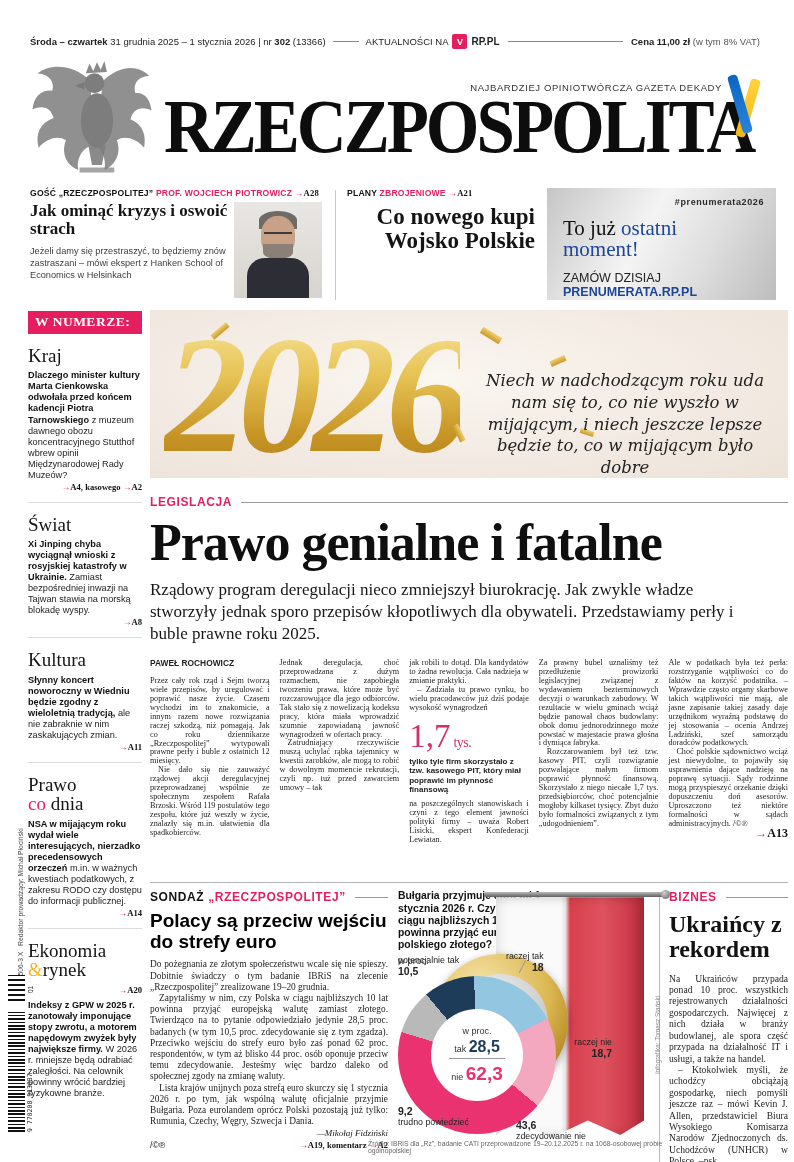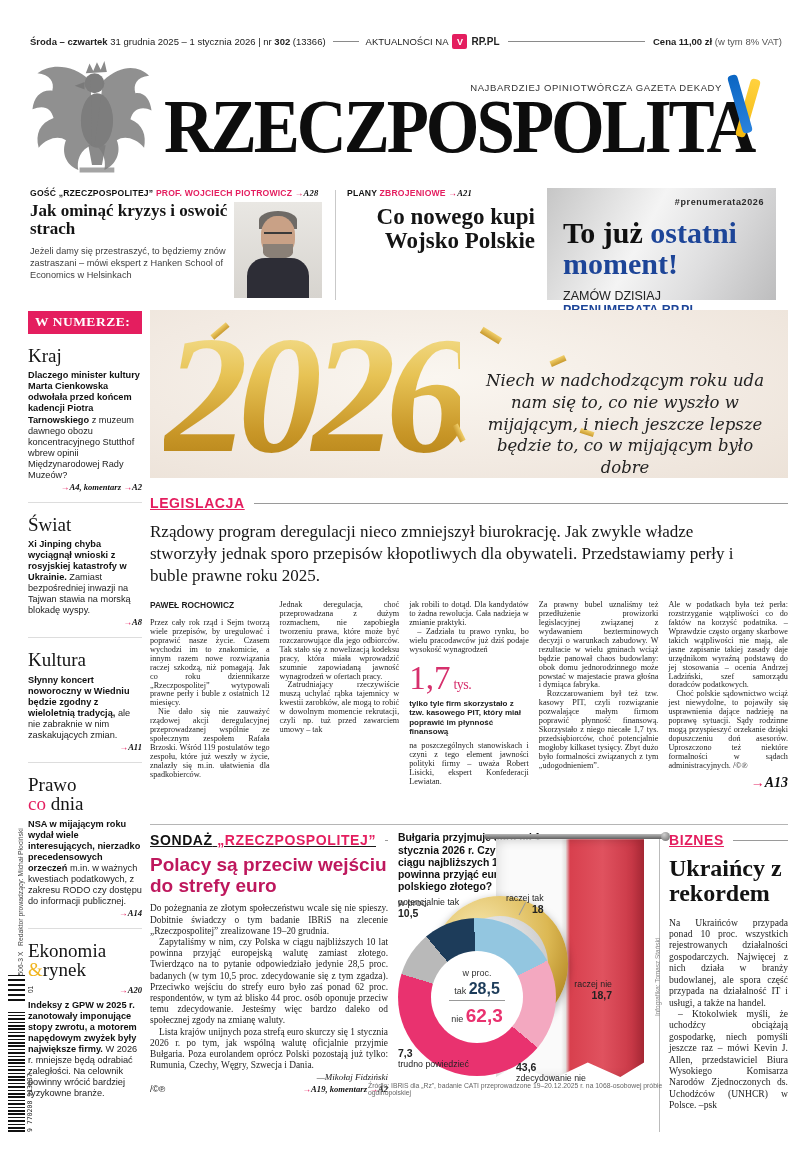"Środa – czwartek 31 grudnia" .topbar { right: 12px -> 34px }
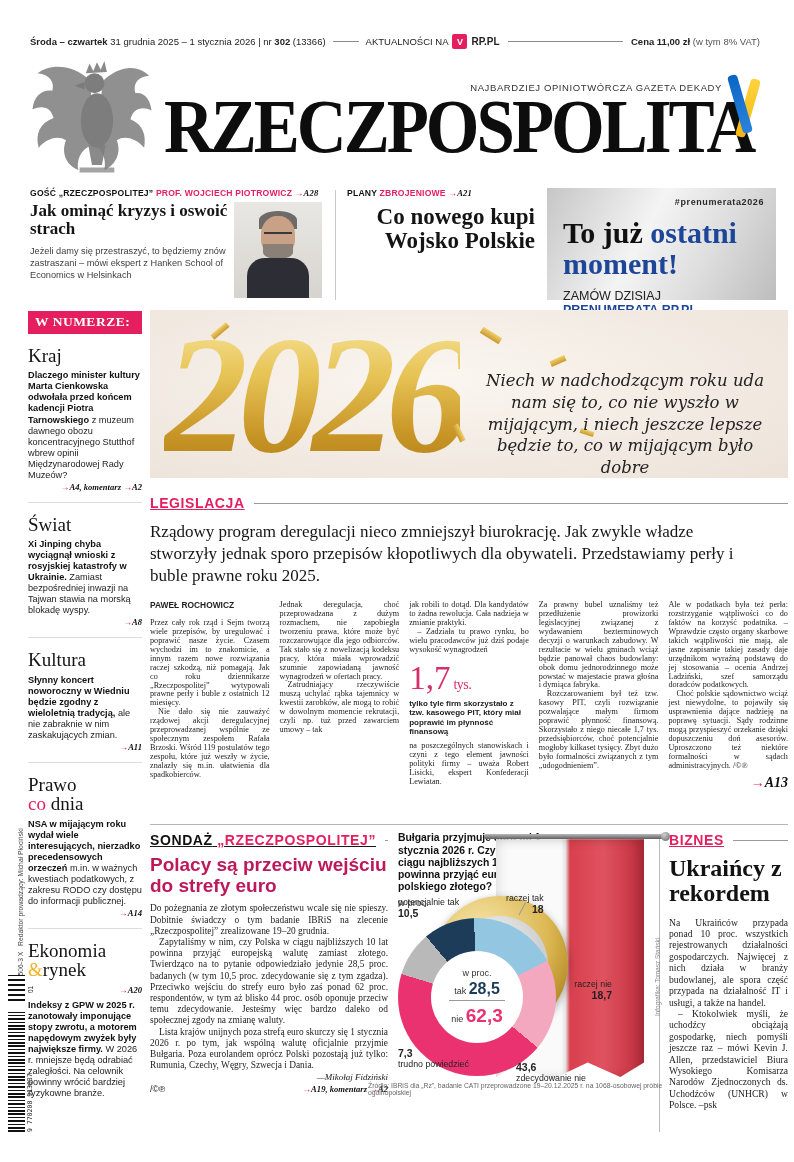"A28" .pref { font-style: italic -> none }
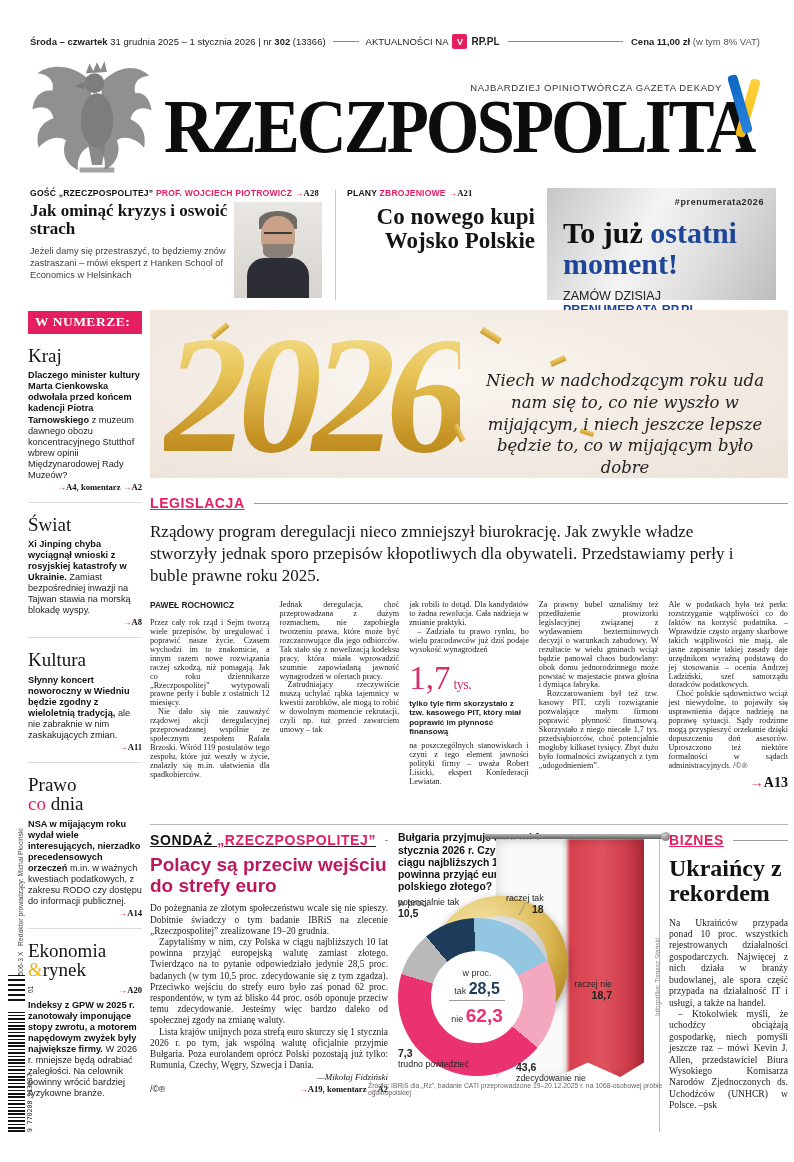"To już ostatni" .promo .big { font-size: 30px -> 21px; font-weight: bold -> normal }
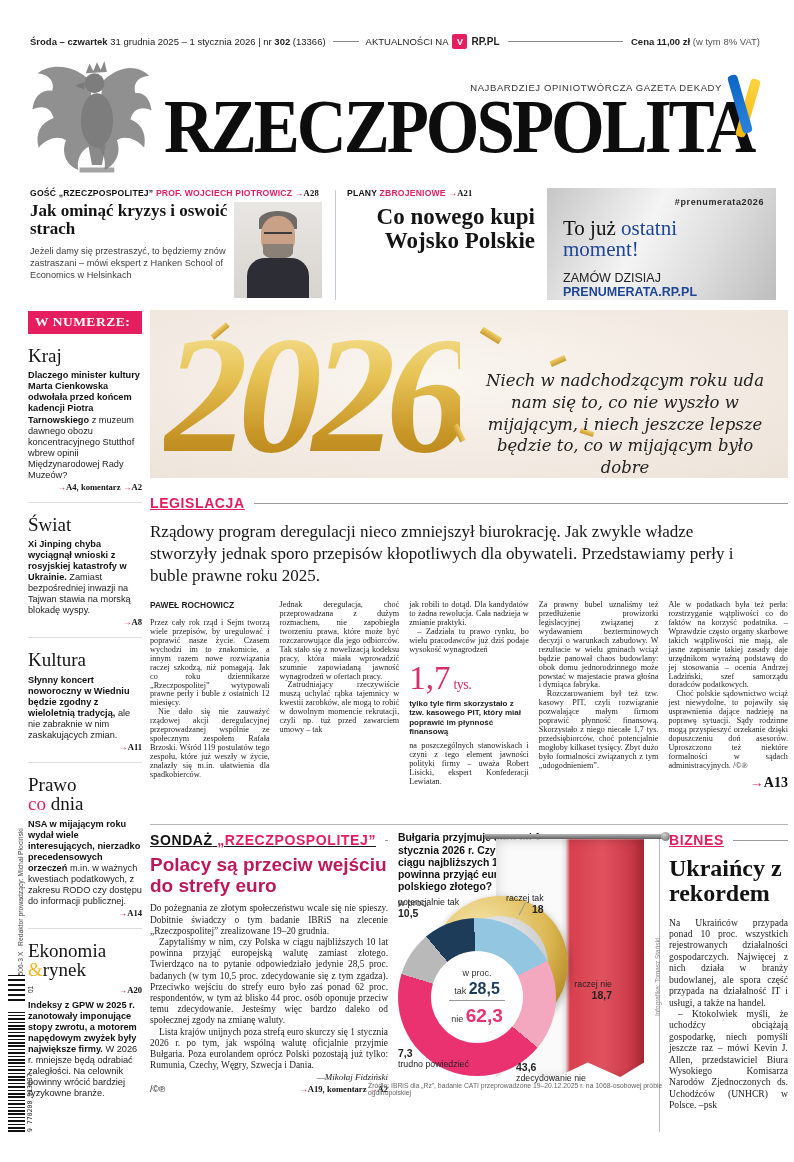"A4, komentarz" span.pref { text: komentarz -> kasowego }
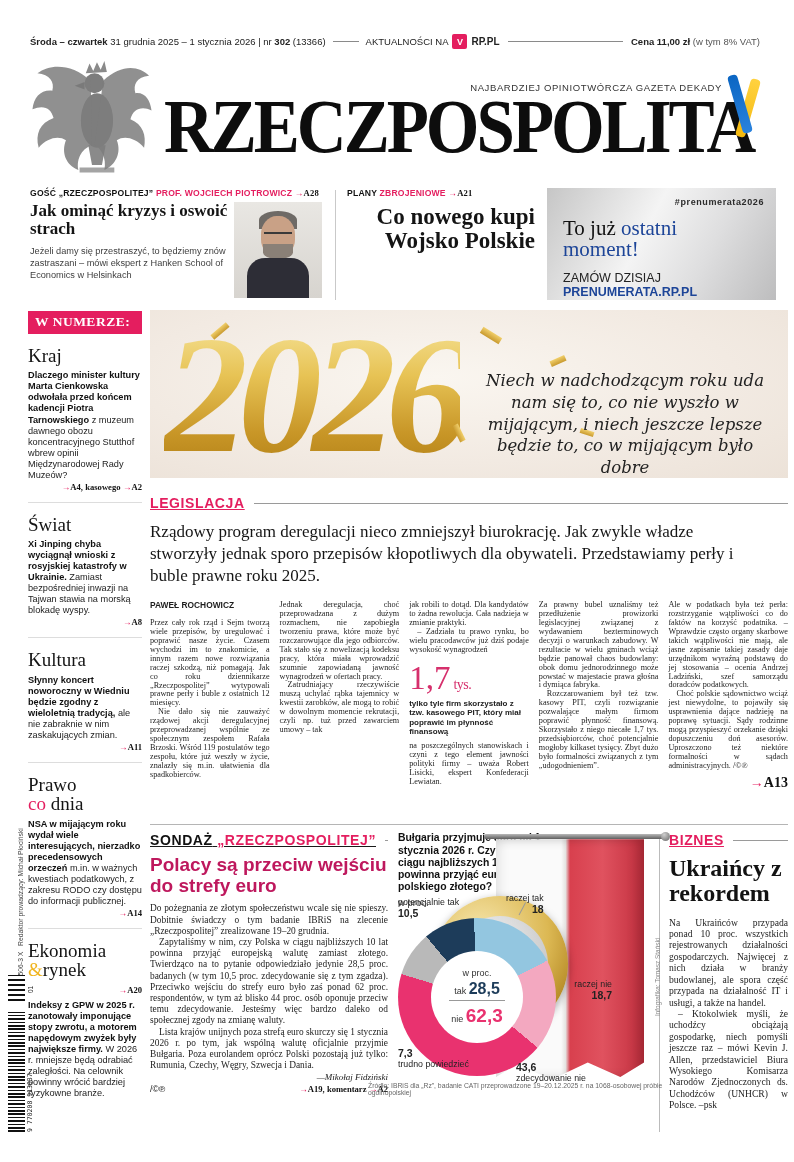"LEGISLACJA" .kick { font-size: 14px -> 12px; text-decoration: underline -> none }
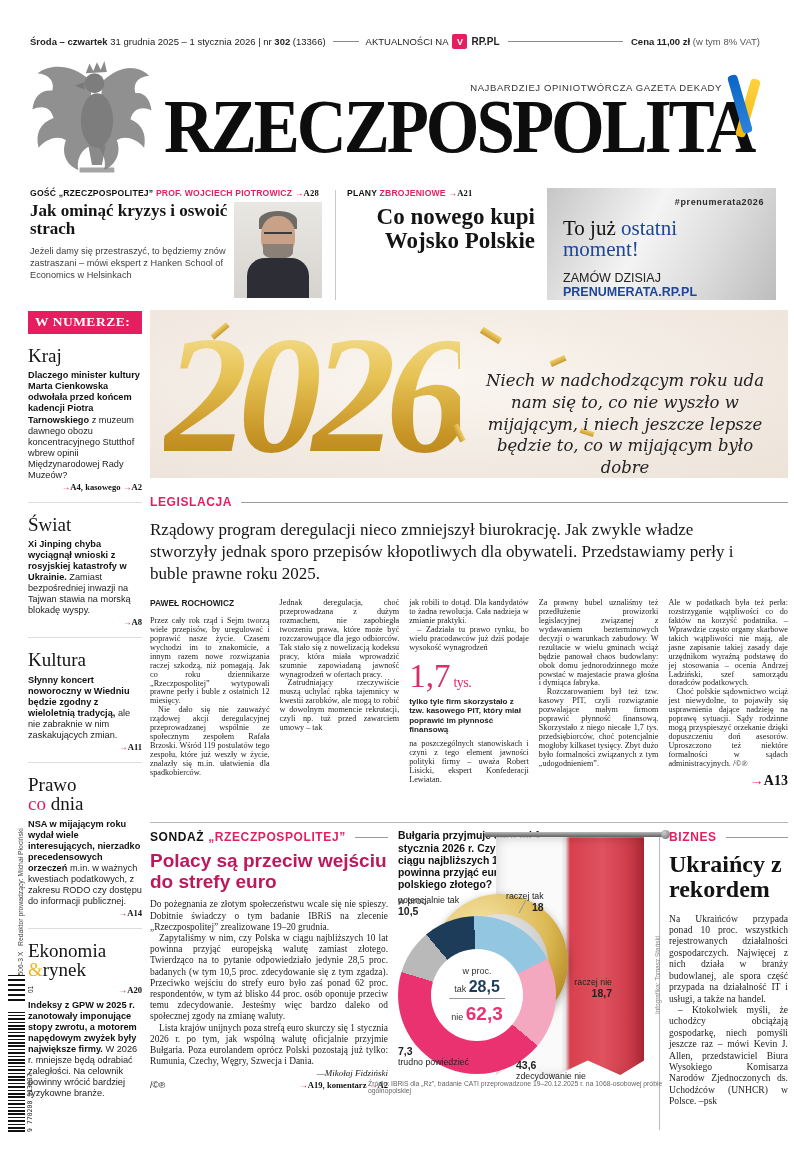"Prawo genialne i fatalne" div.main-hl { html: none -> <div>Prawo genialne i fatalne</div> }
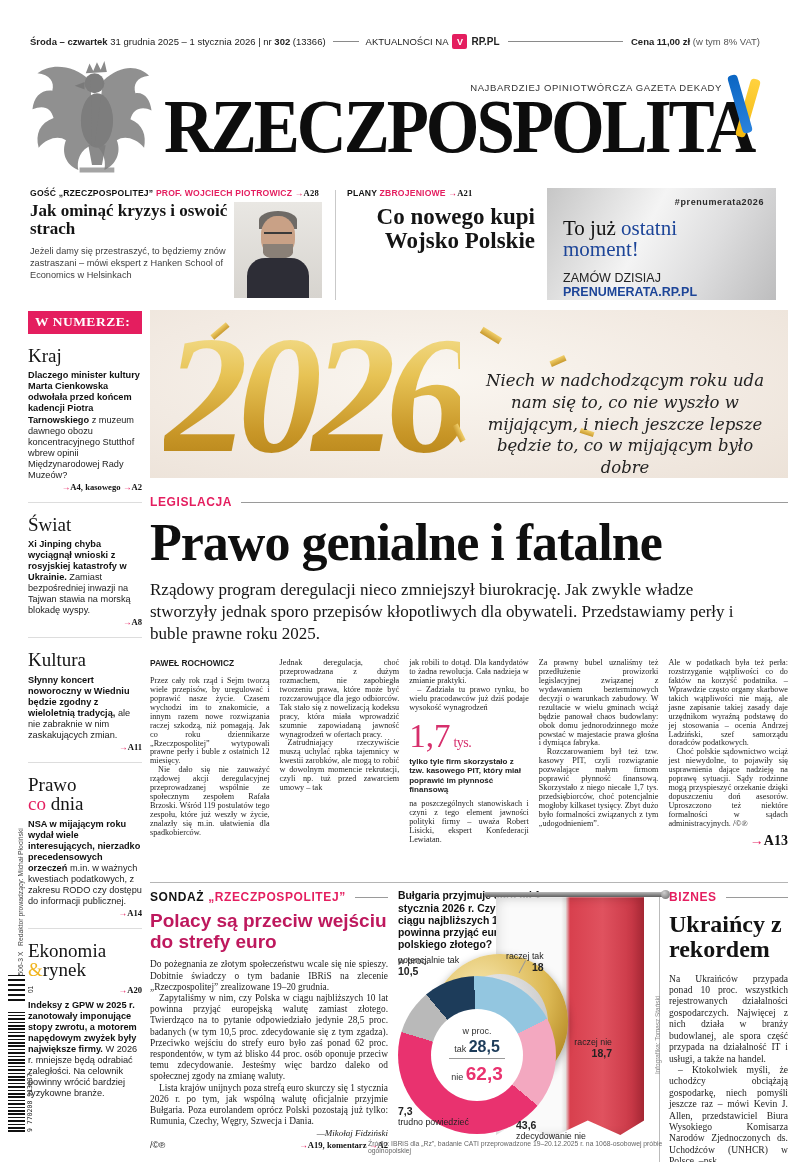"→A13" .endref { font-size: 14px -> 12px; margin-top: 8px -> 0 }
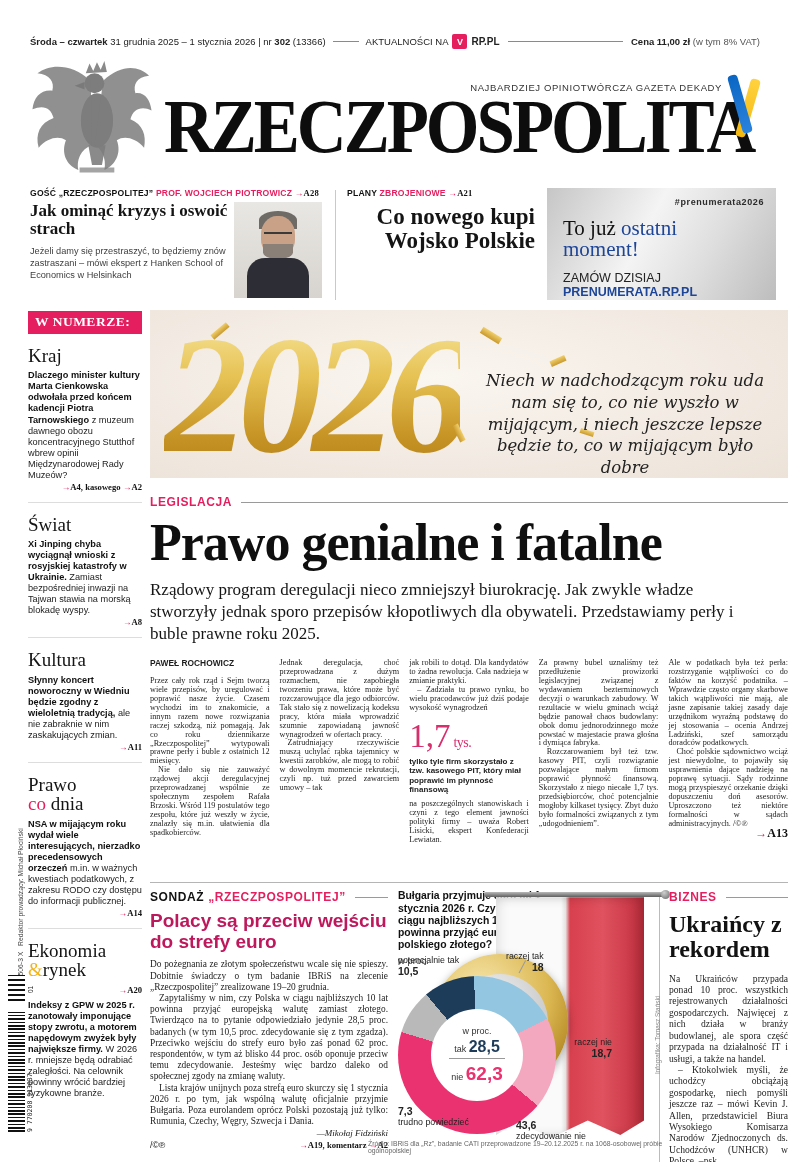"Polacy są przeciw wejściu do" .poll-hl { color: #be185d -> #000000 }
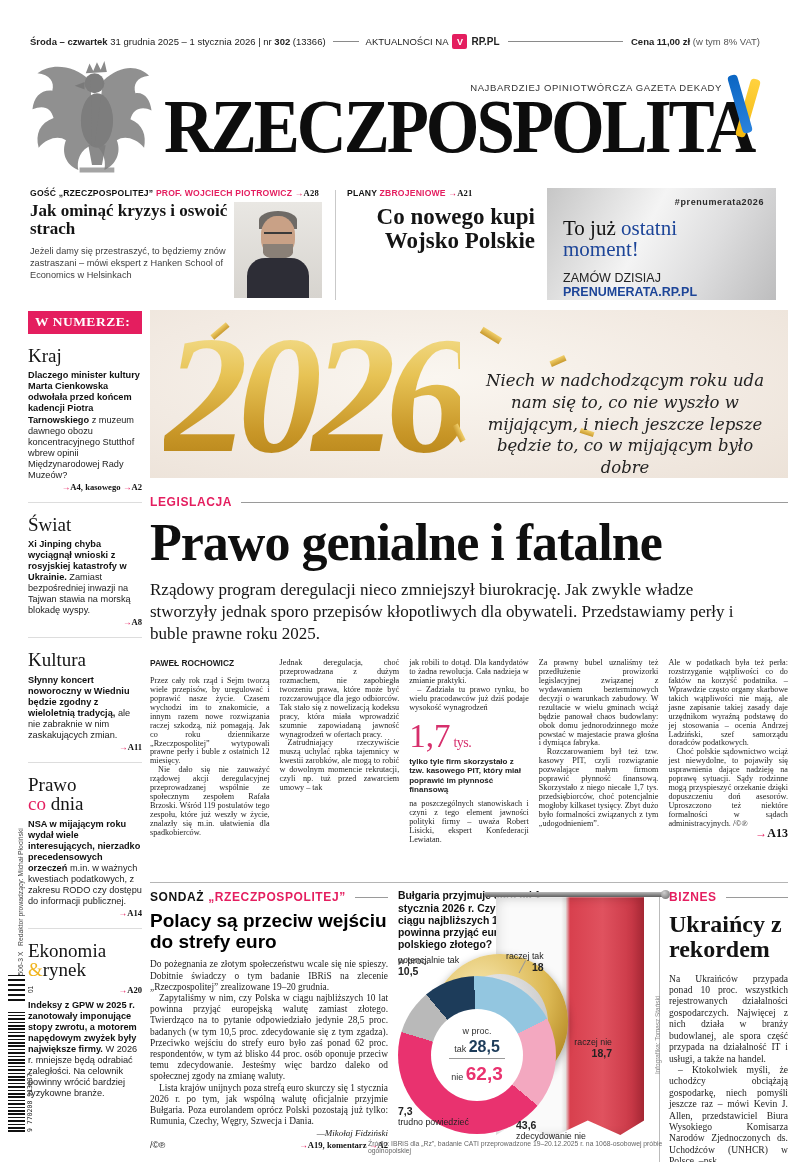"7,3" b { text: 7,3 -> 9,2 }
